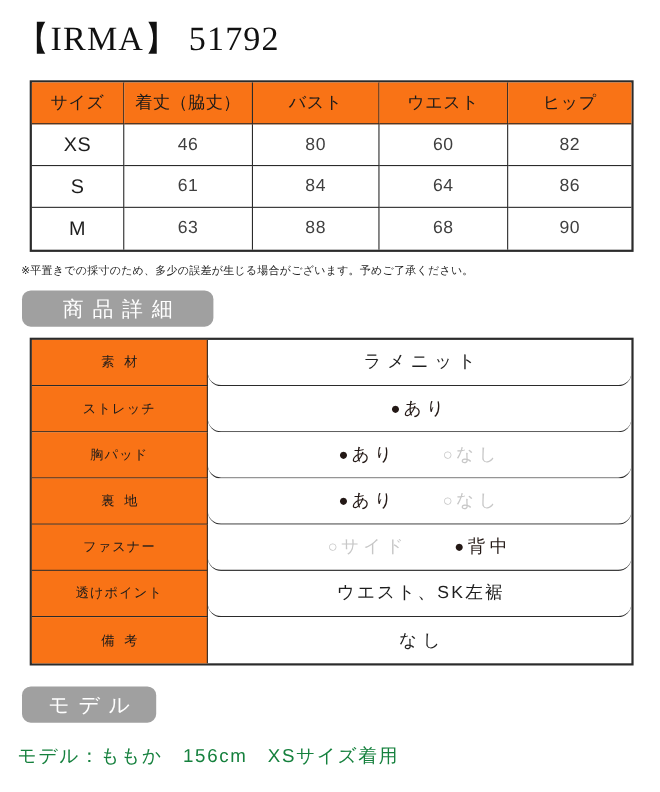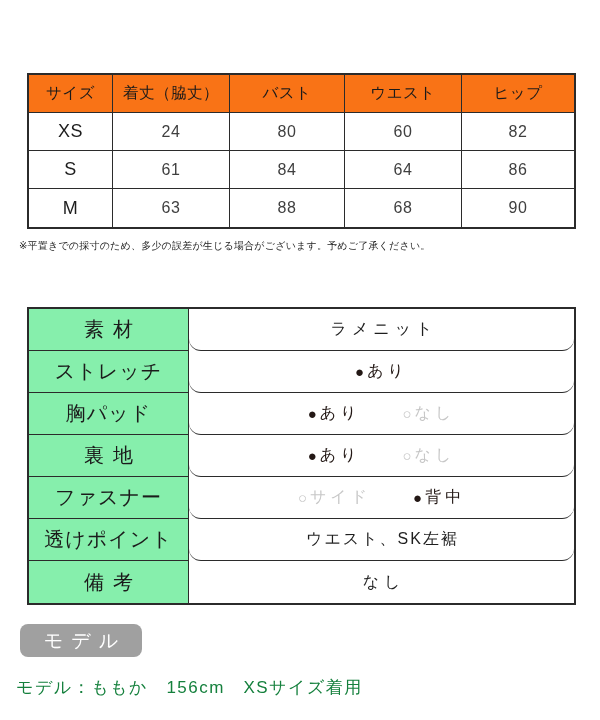"【IRMA】 51792" div.title { html: none -> <div>【IRMA】 51792</div> }
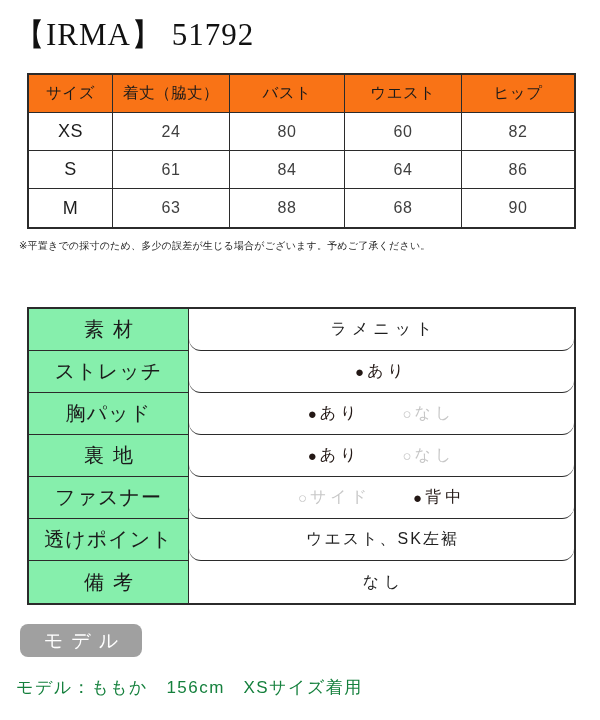"24" div.st-cell { text: 24 -> 46 }
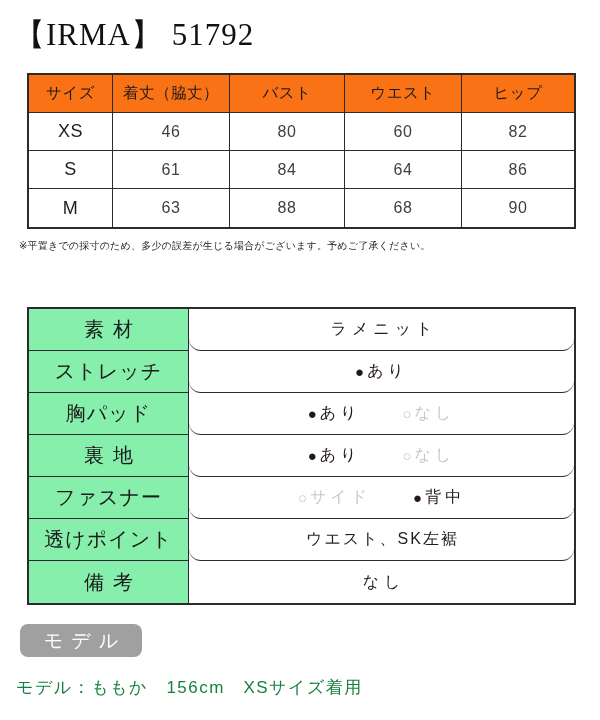"商品詳細" div.badge { html: none -> <div> <span>商品詳細</span> </div> }
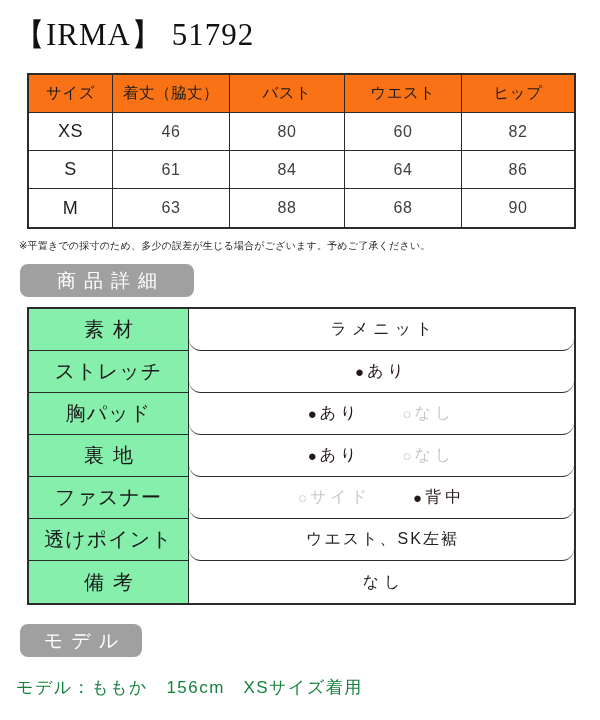"素材" .dt-label { background: #86efac -> #f97316; font-size: 20px -> 12px }
